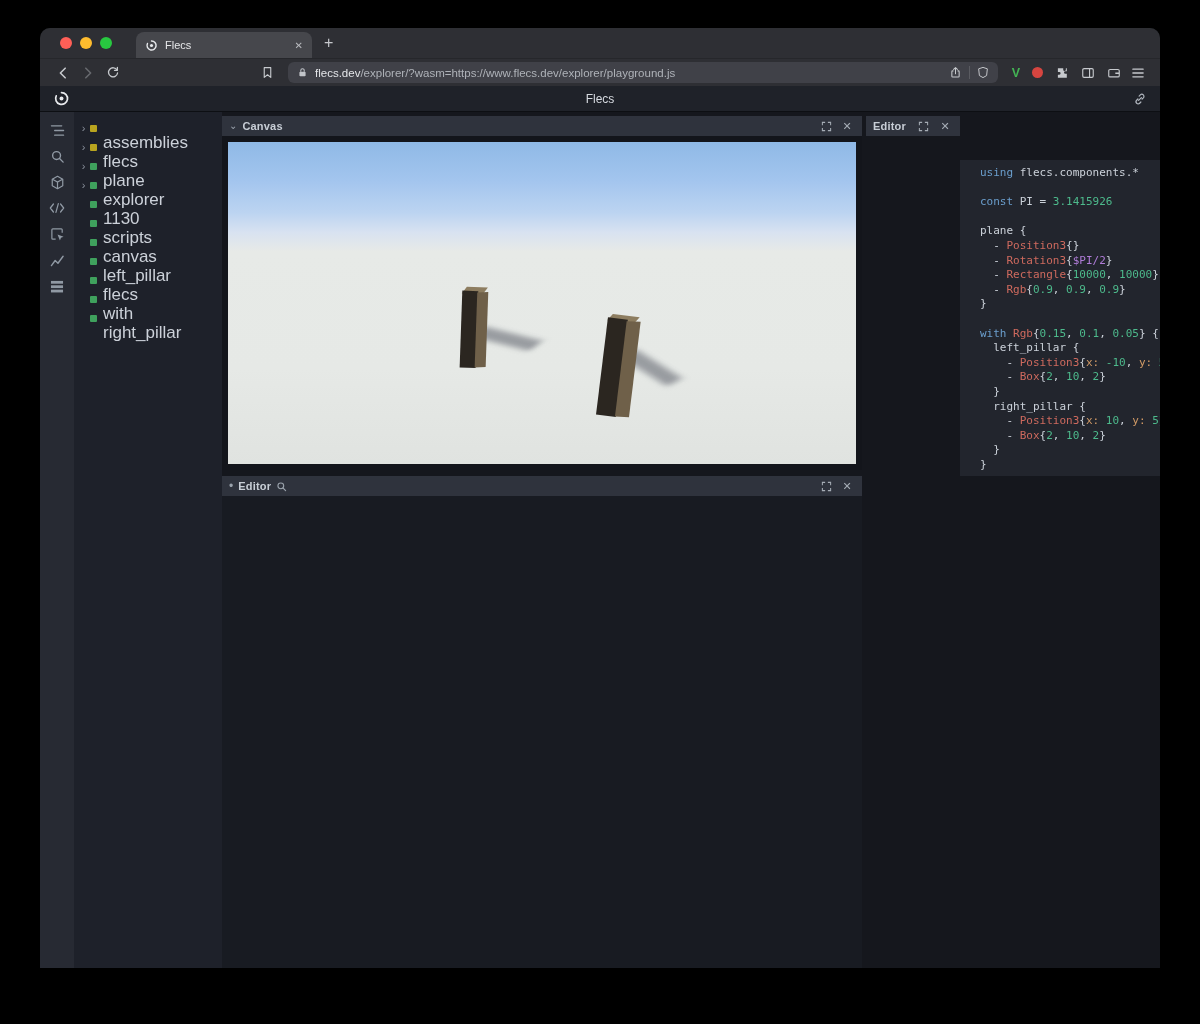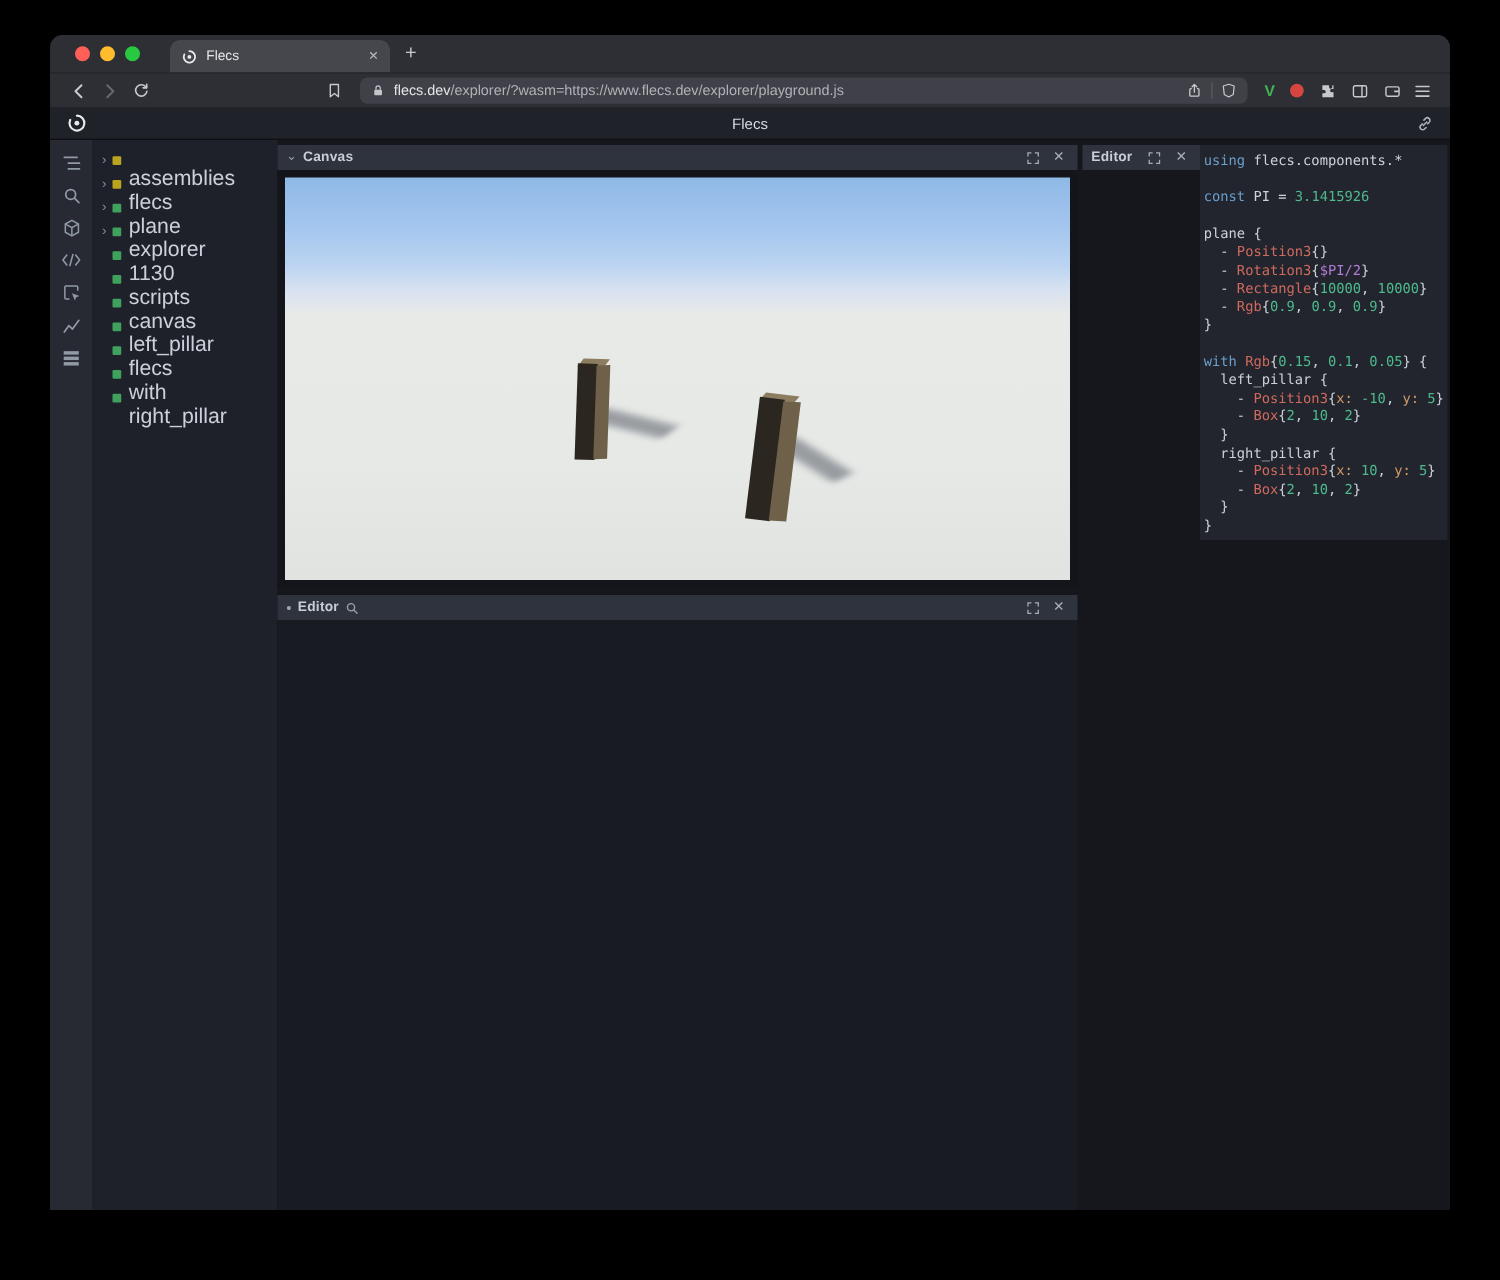"using flecs.components.*" .editor-content { margin-top: none -> 44px; padding: 6px 3px -> 6px 20px }
